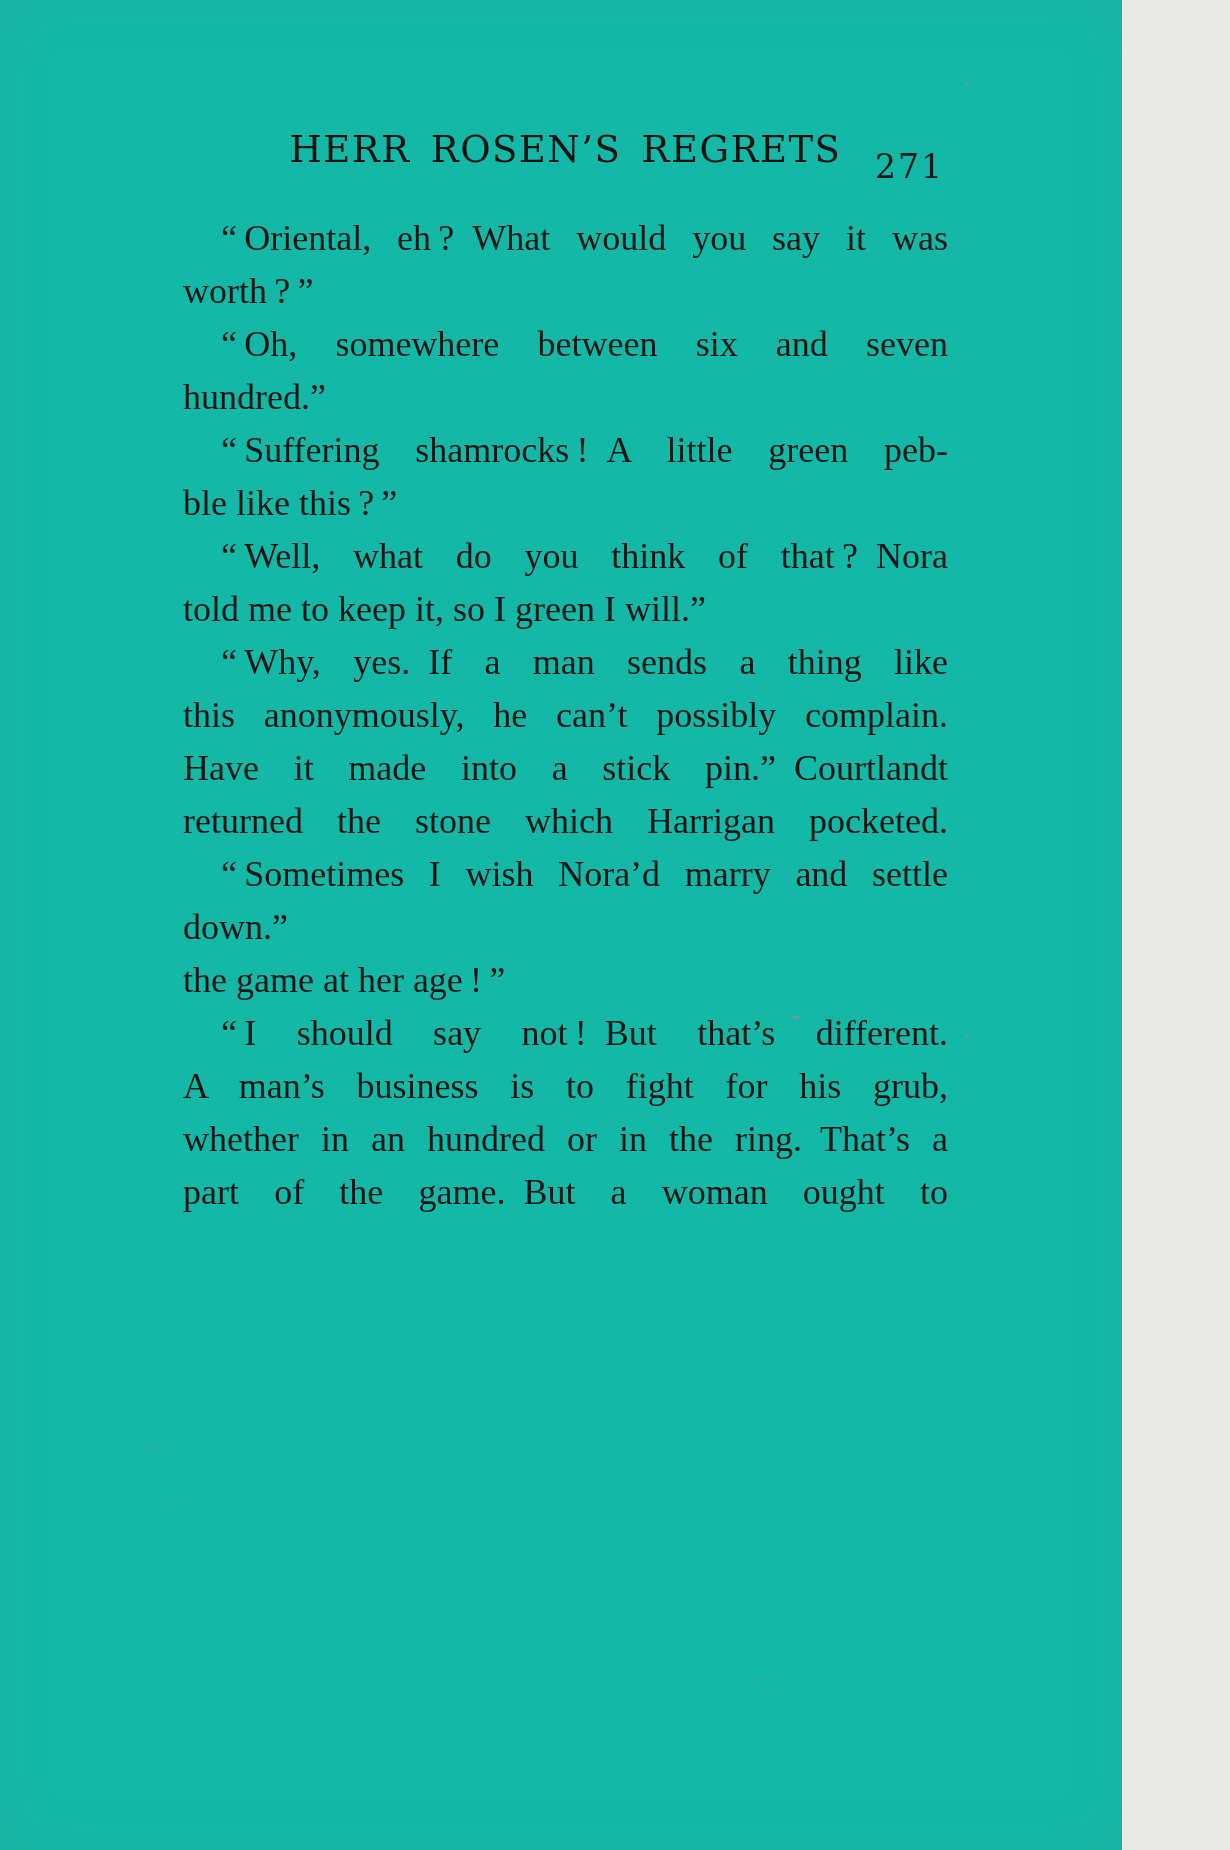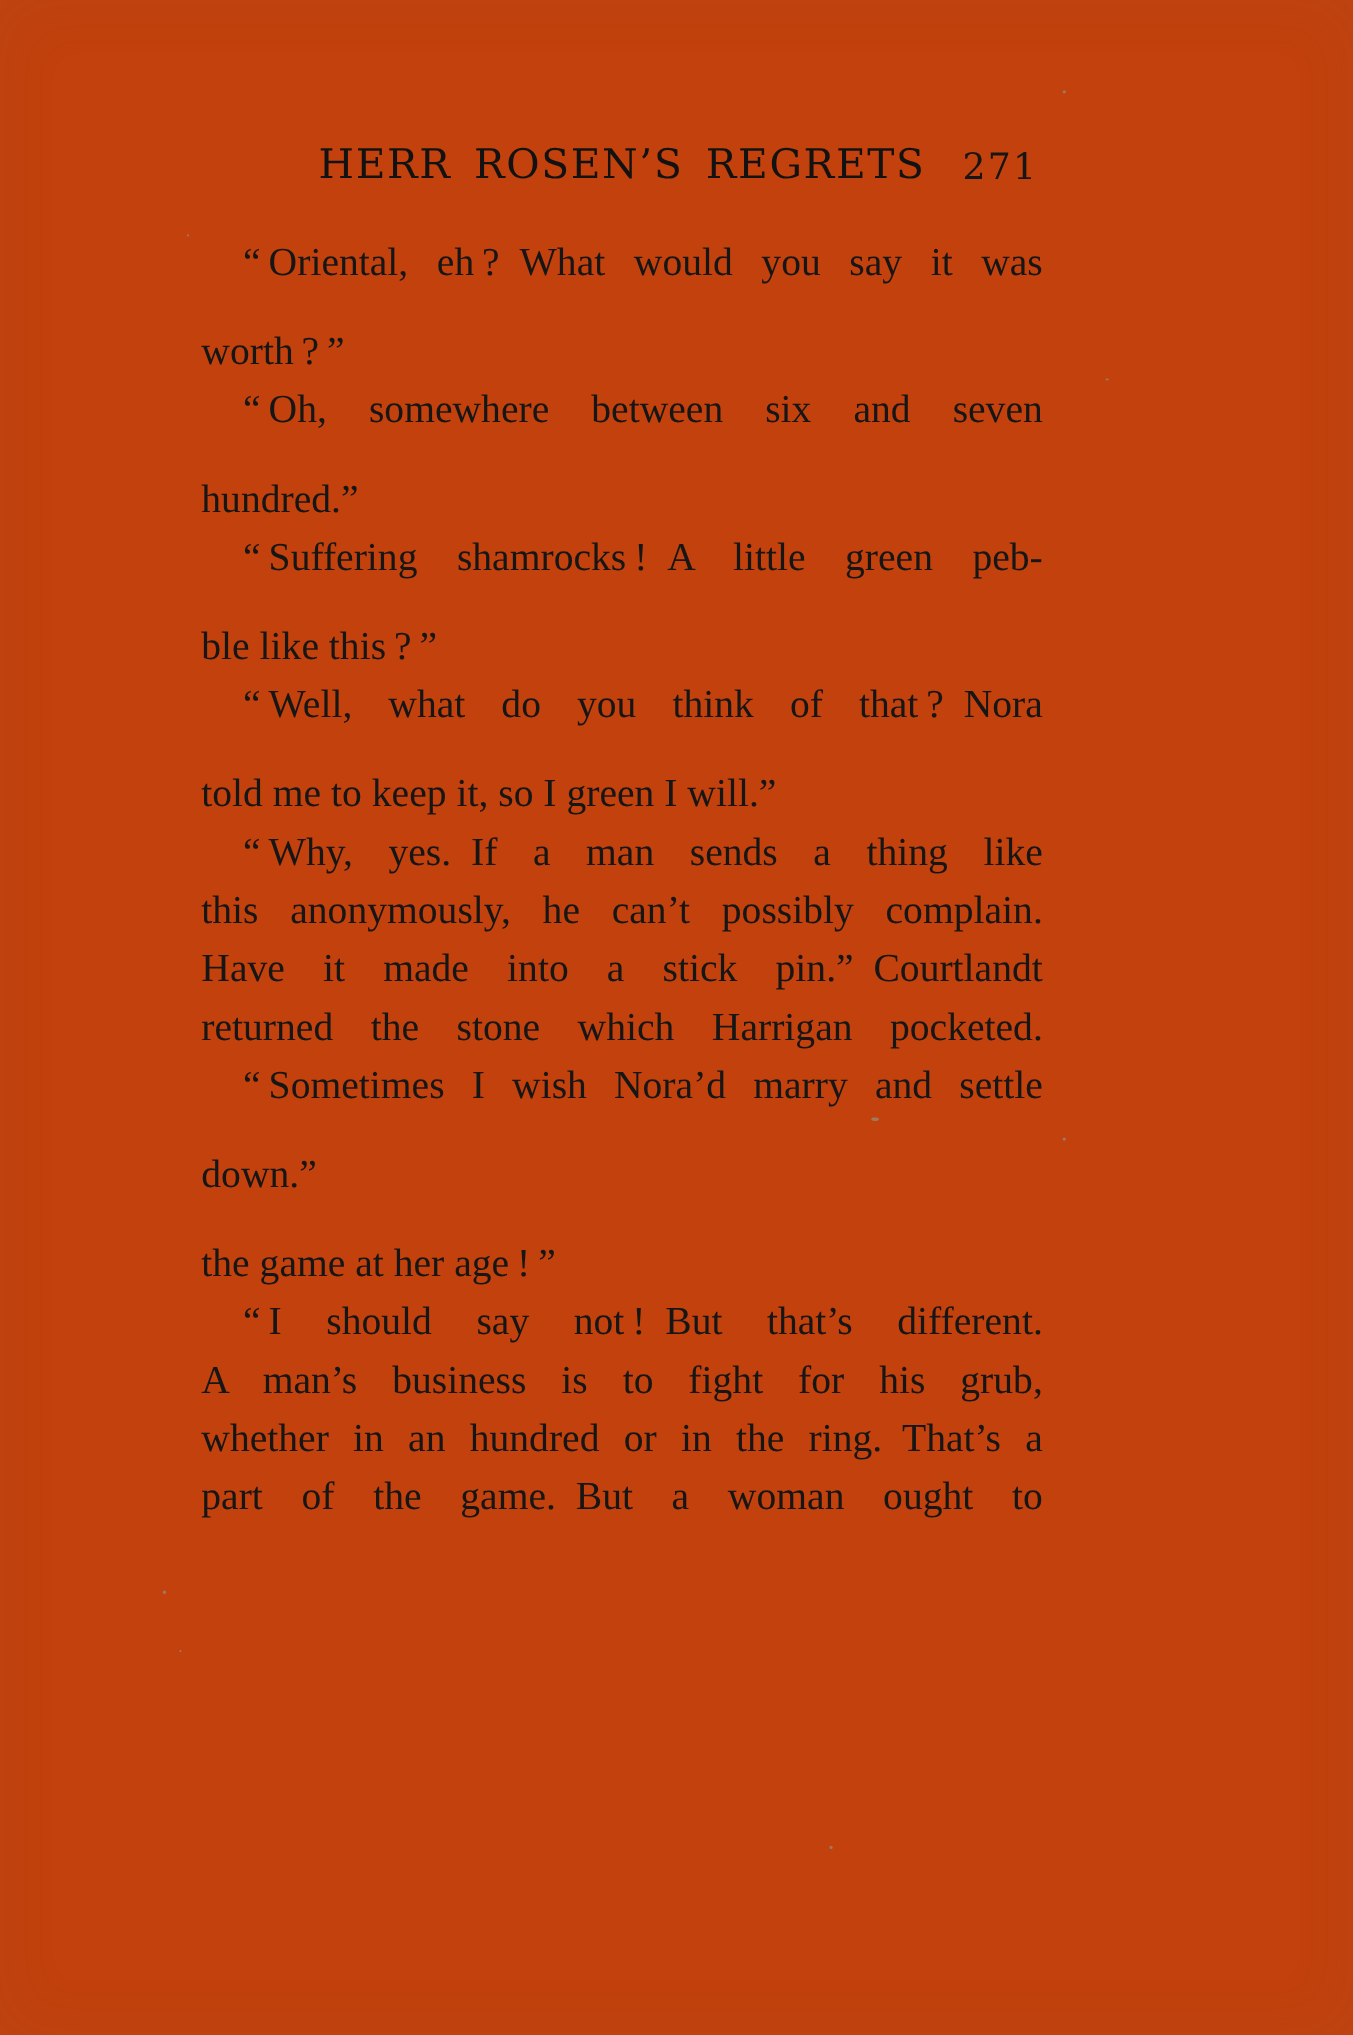"HERR ROSEN’S REGRETS" .page { background: #c2410c -> #14b8a6; width: 1230px -> 1122px }
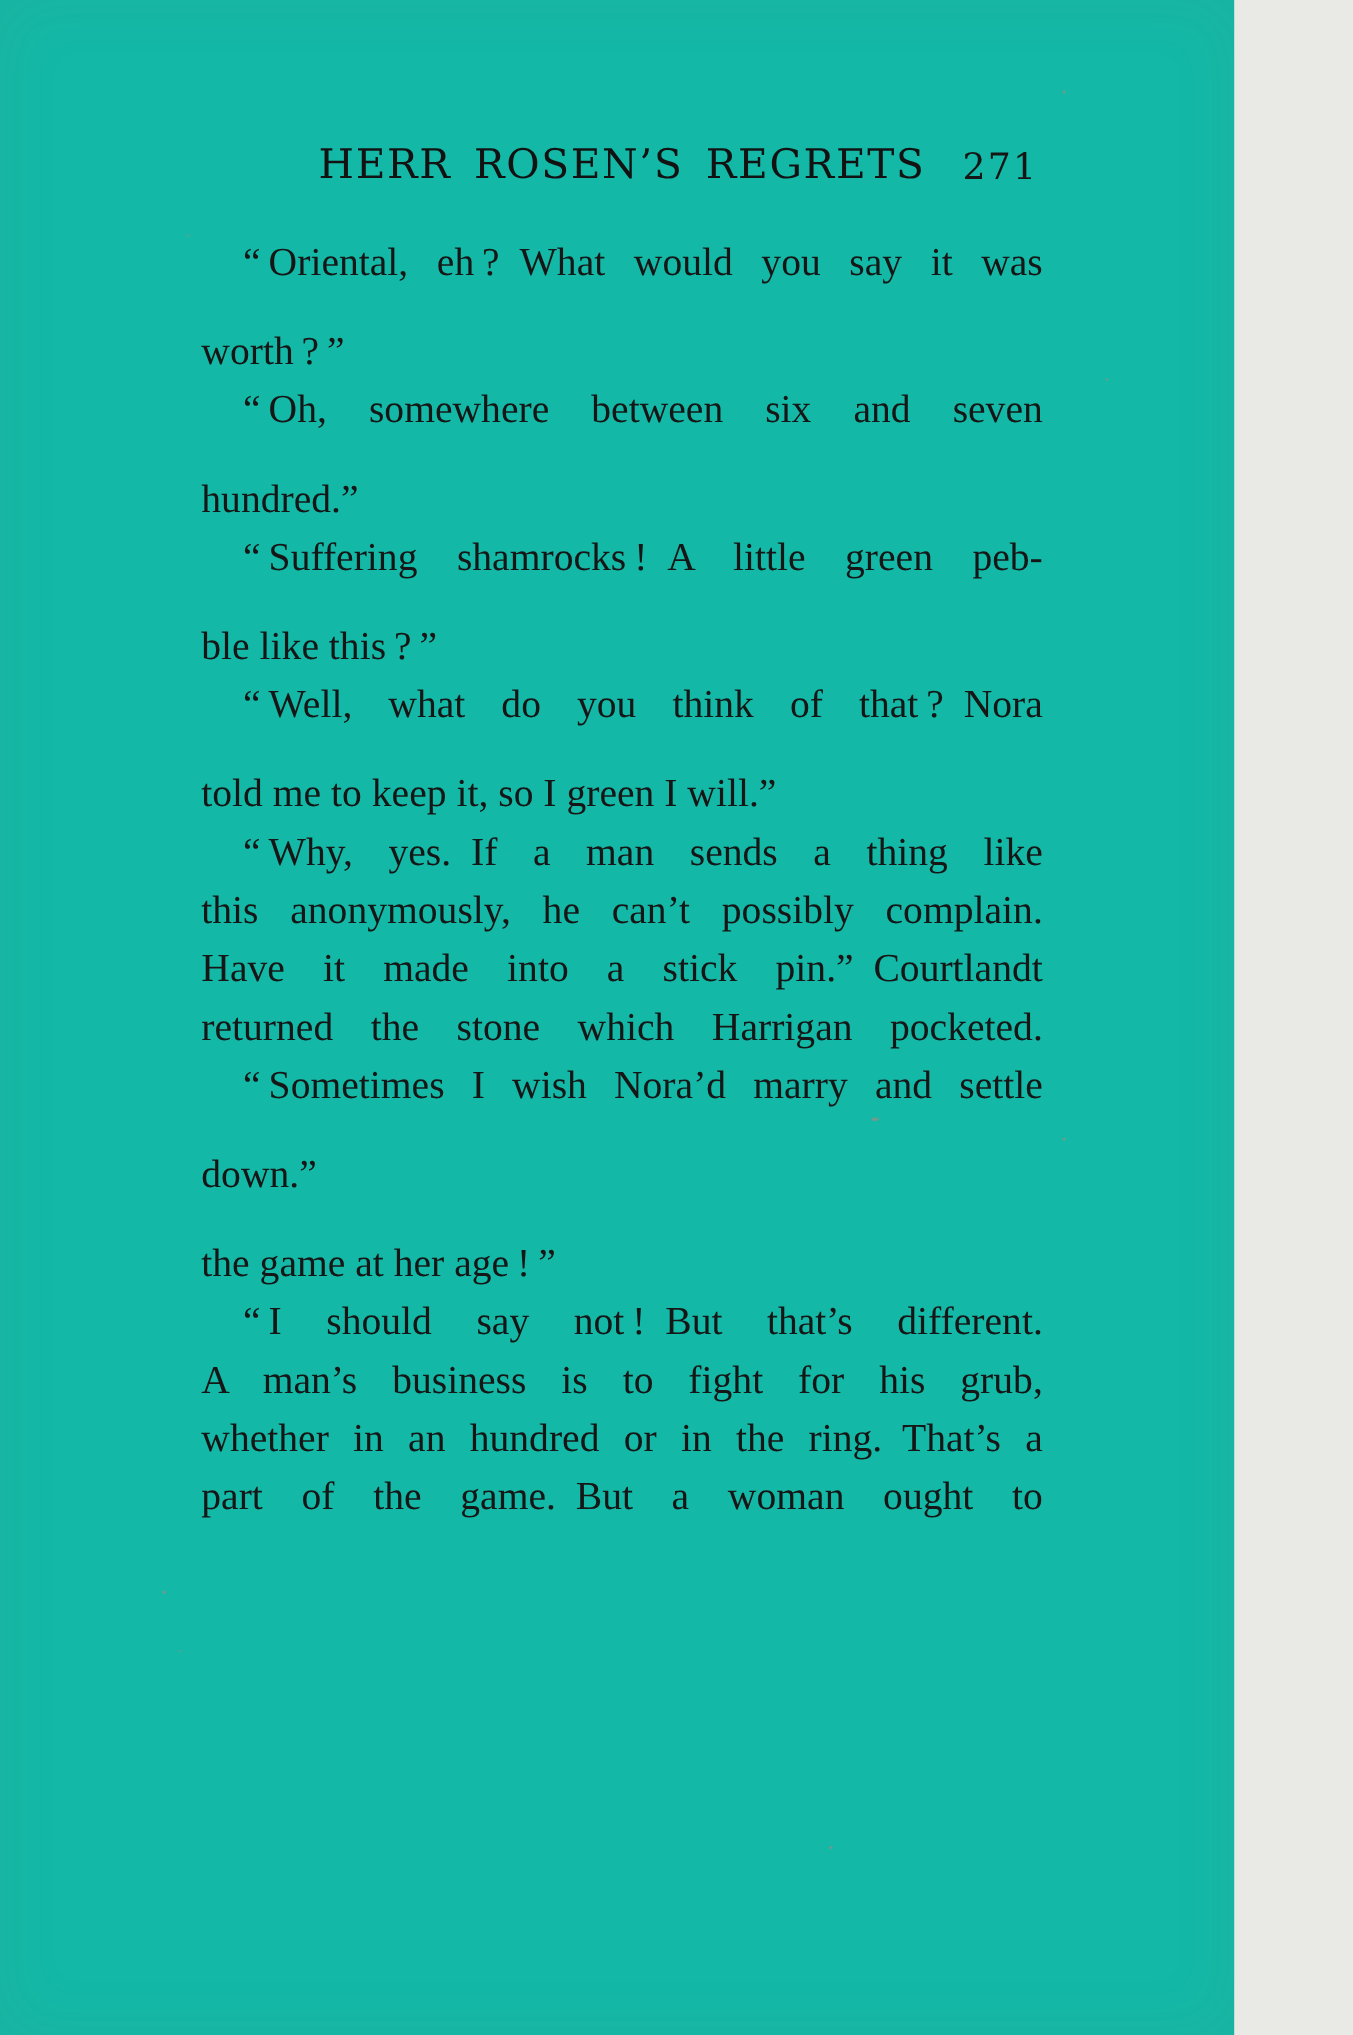"271" .pagenum { top: 4px -> 19px }
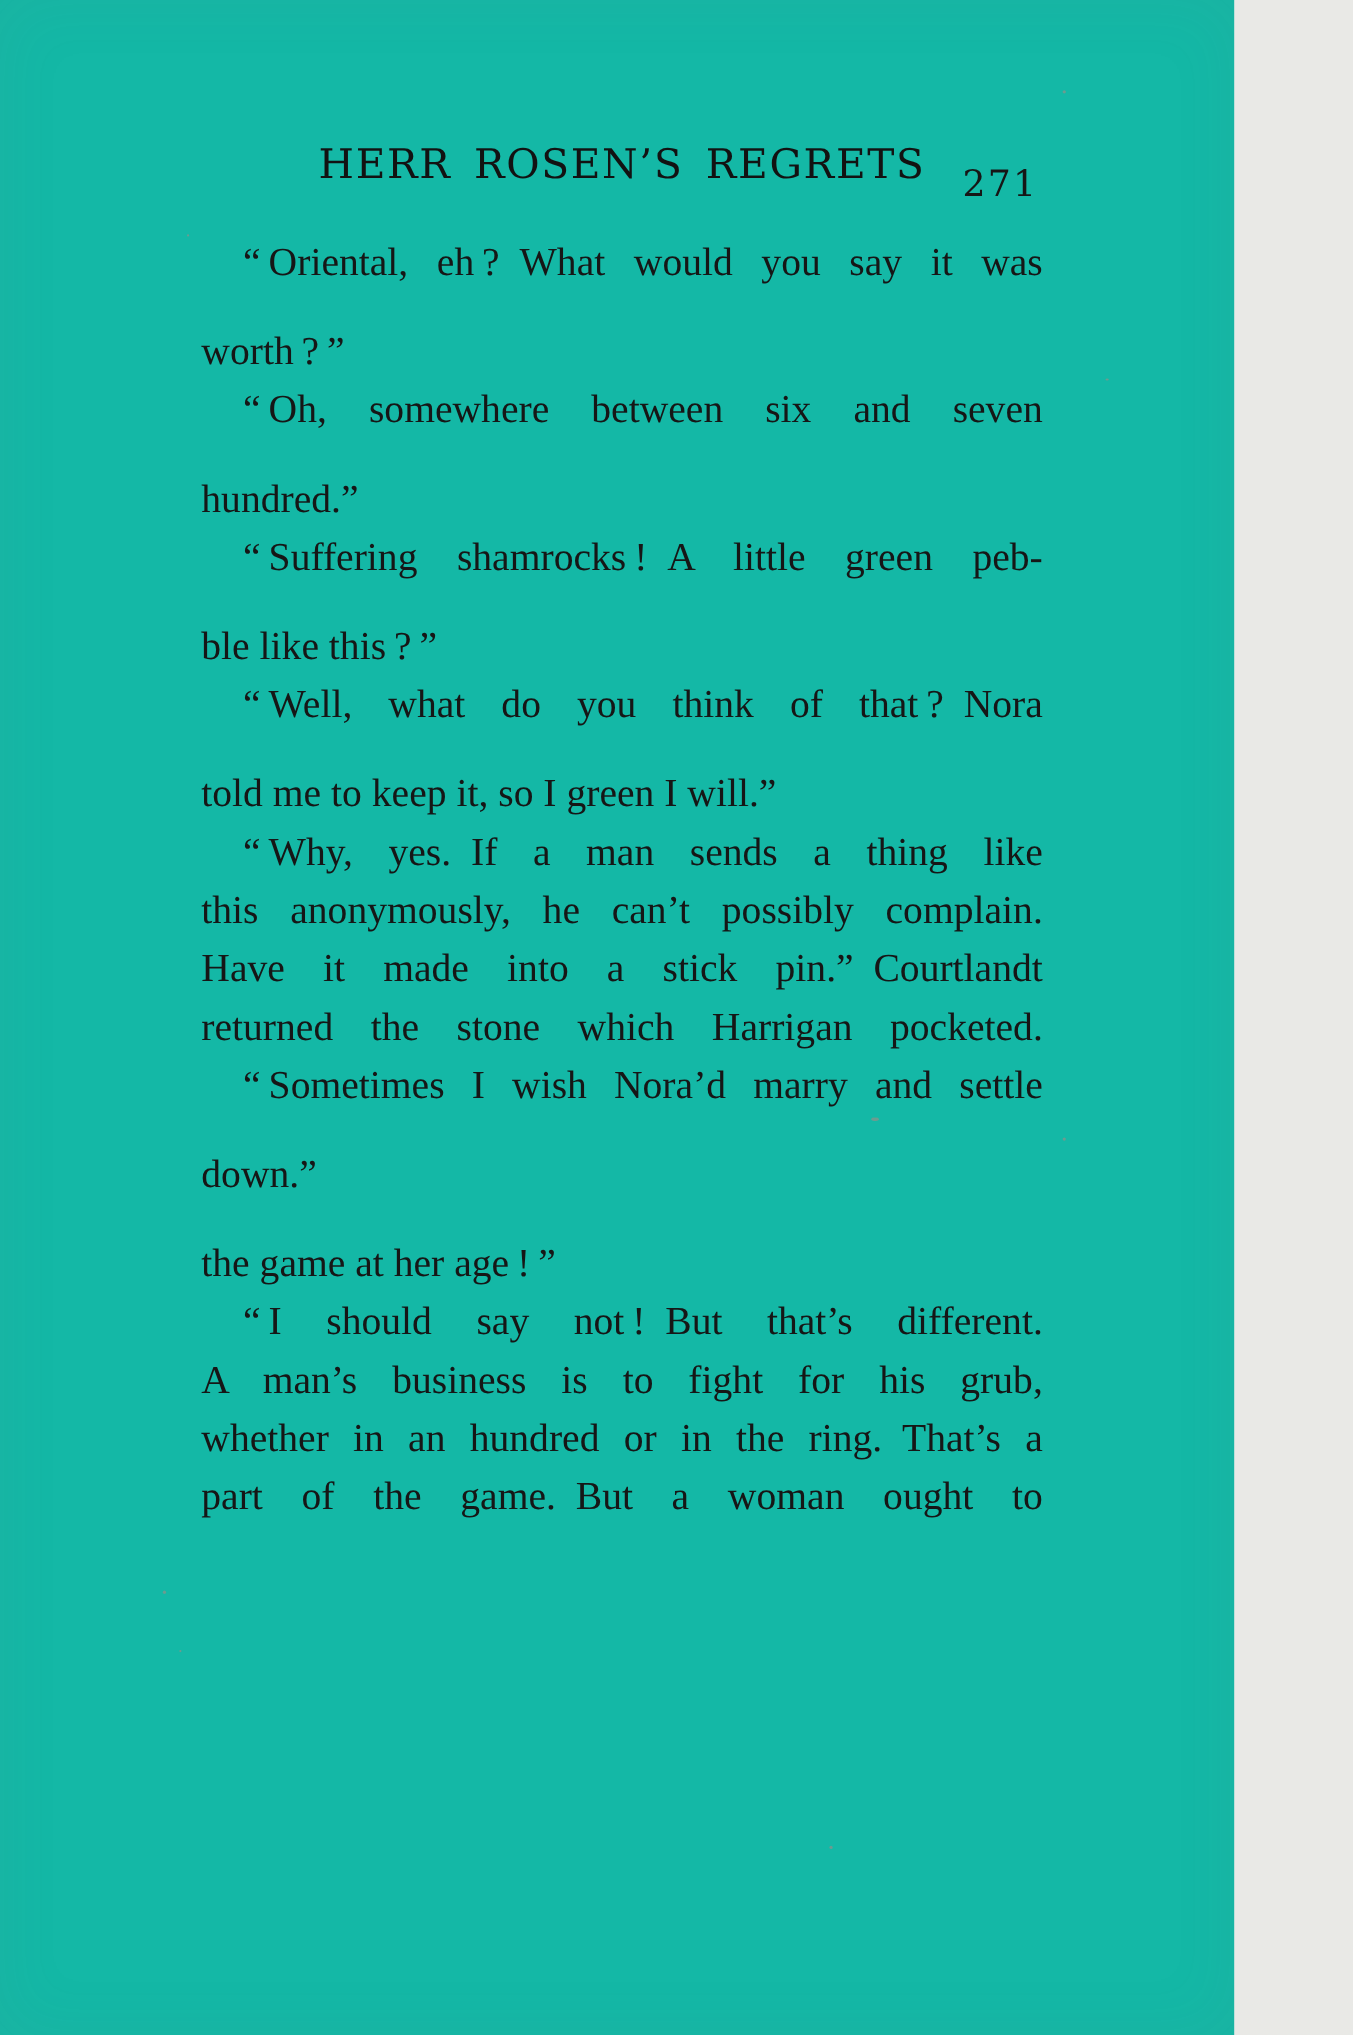"worth ? ”" .line.left { margin-top: 28px -> none }
